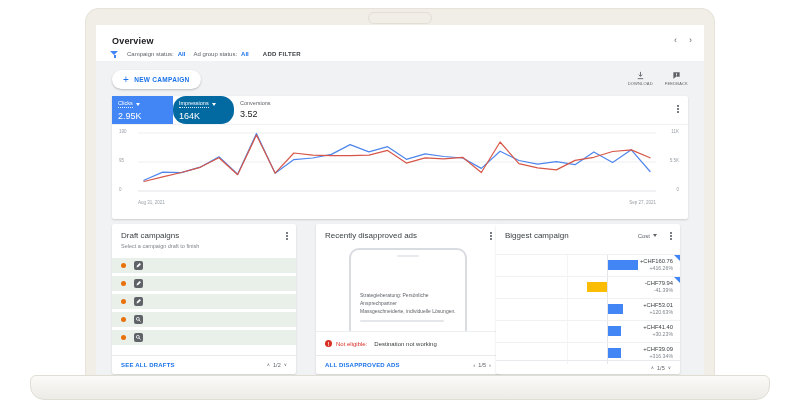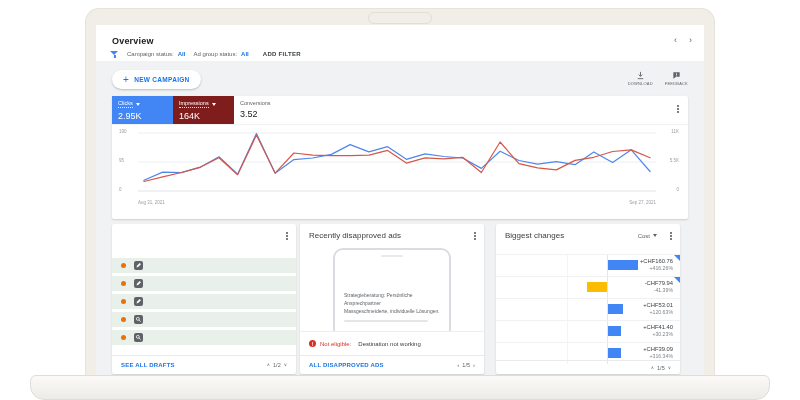"164K" div.chip { background: #7f1d1d -> #0369a1; border-radius: none -> 13px }
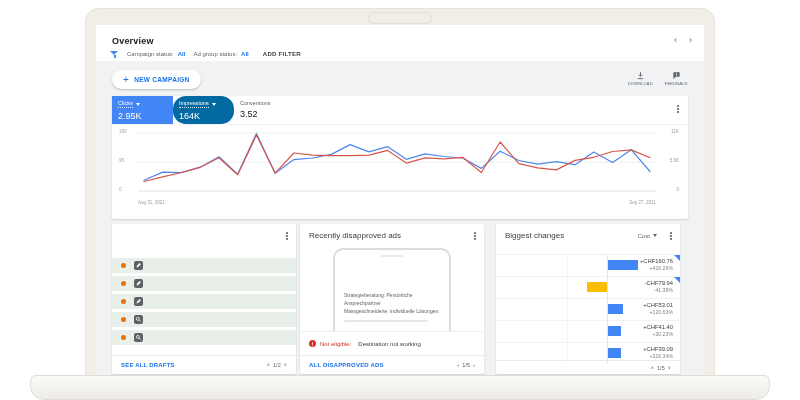"Draft campaigns" div.p-head { html: none -> <div> <div>Draft campaigns</div> <div>Select a campaign draft to finish</div> </div> }
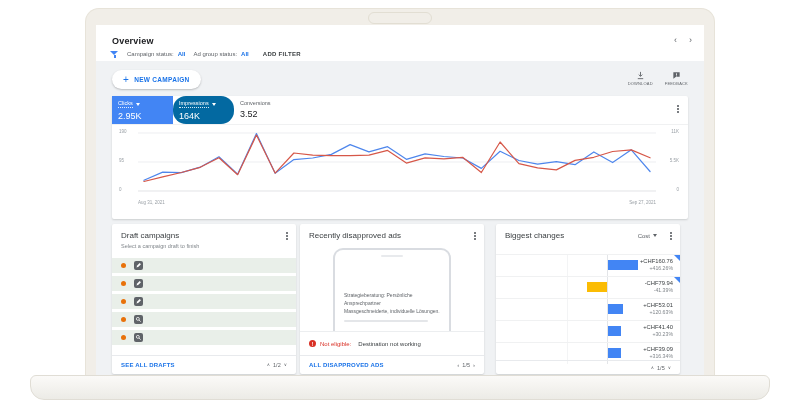"Recently disapproved ads" .p-disap { left: 204px -> 220px }
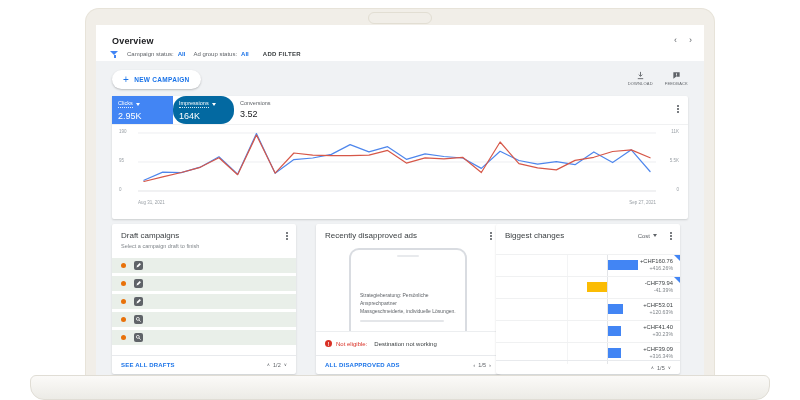"Biggest changes" span.p-title { text: changes -> campaign }
